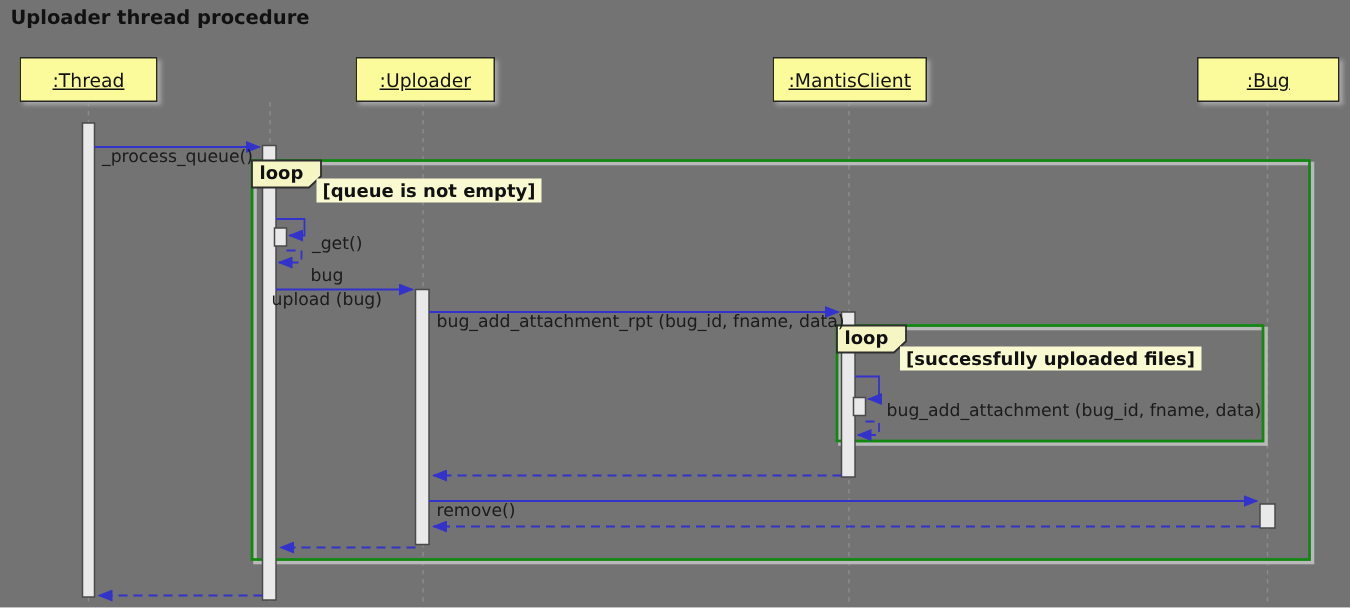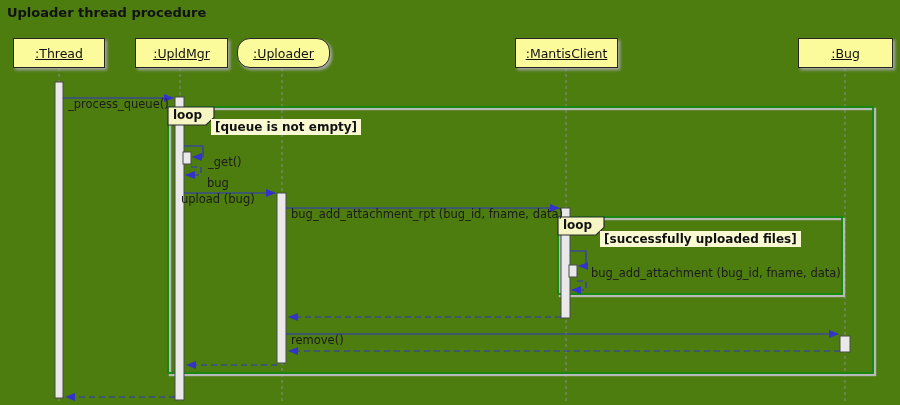"Uploader thread procedure" #canvas { background: #4d7c0f -> #737373 }
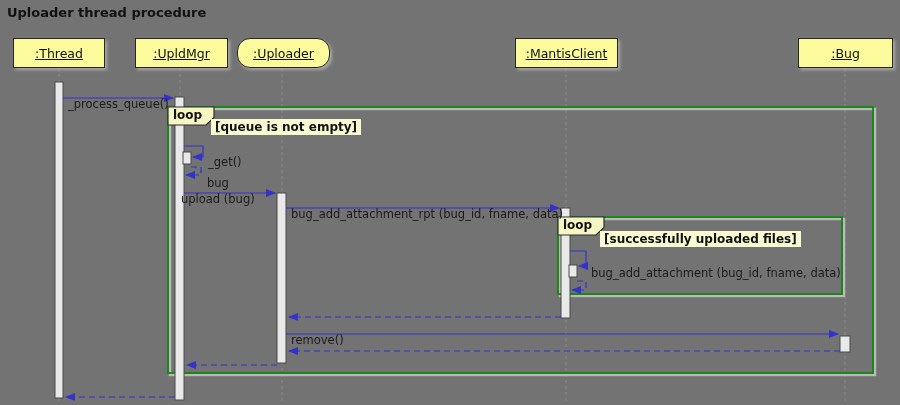":UpldMgr" div.pbox { html: <div> <span>:UpldMgr</span> </div> -> none }
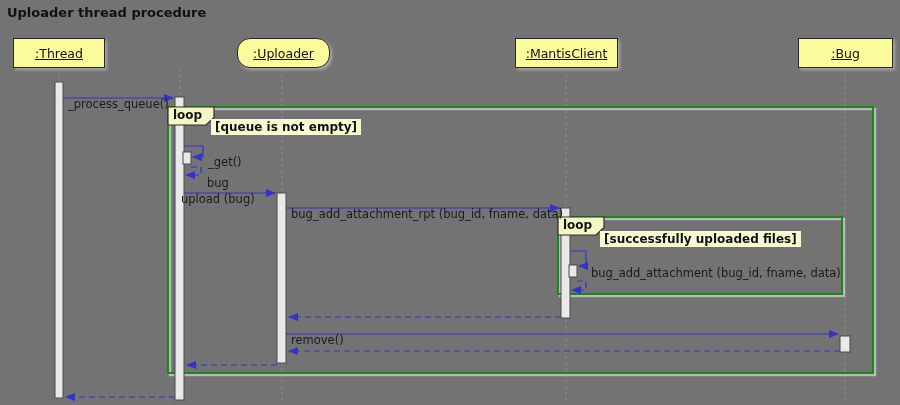":Uploader" div.pbox { border-radius: 13px -> none }
